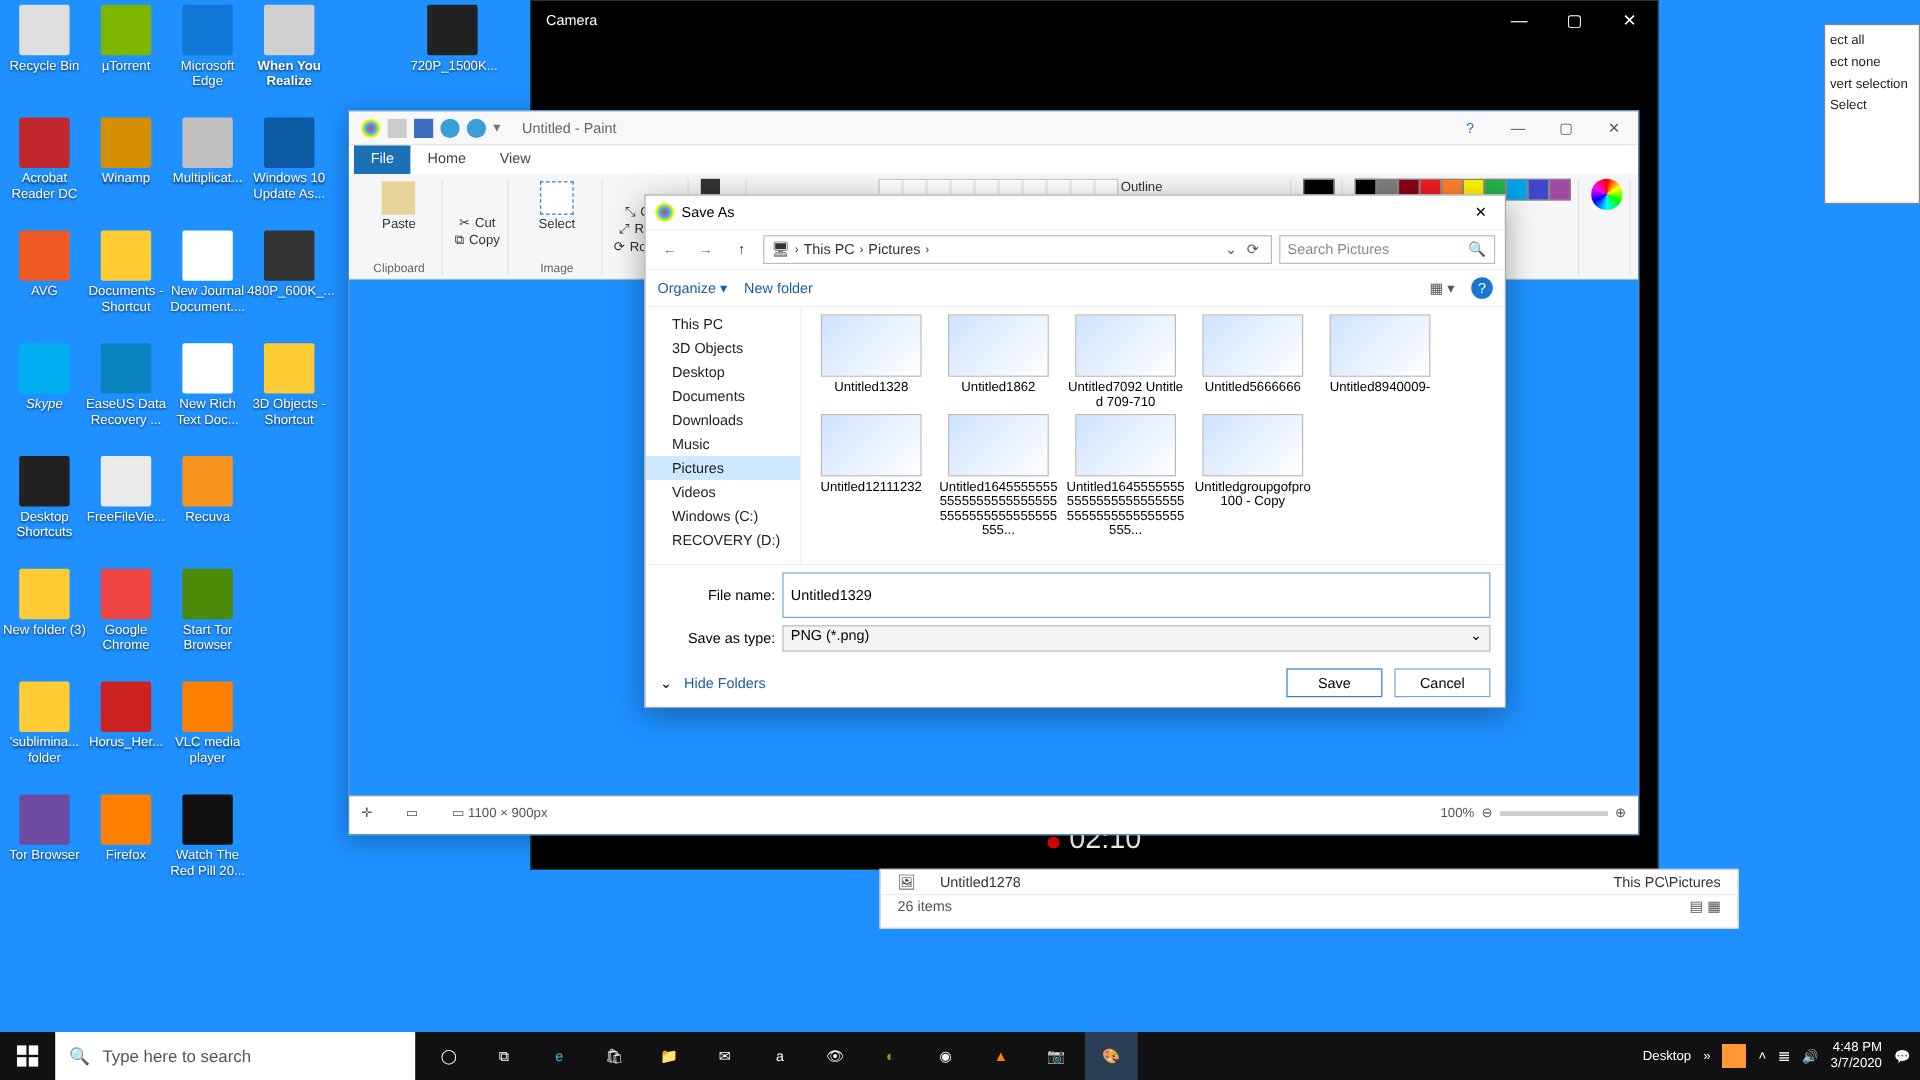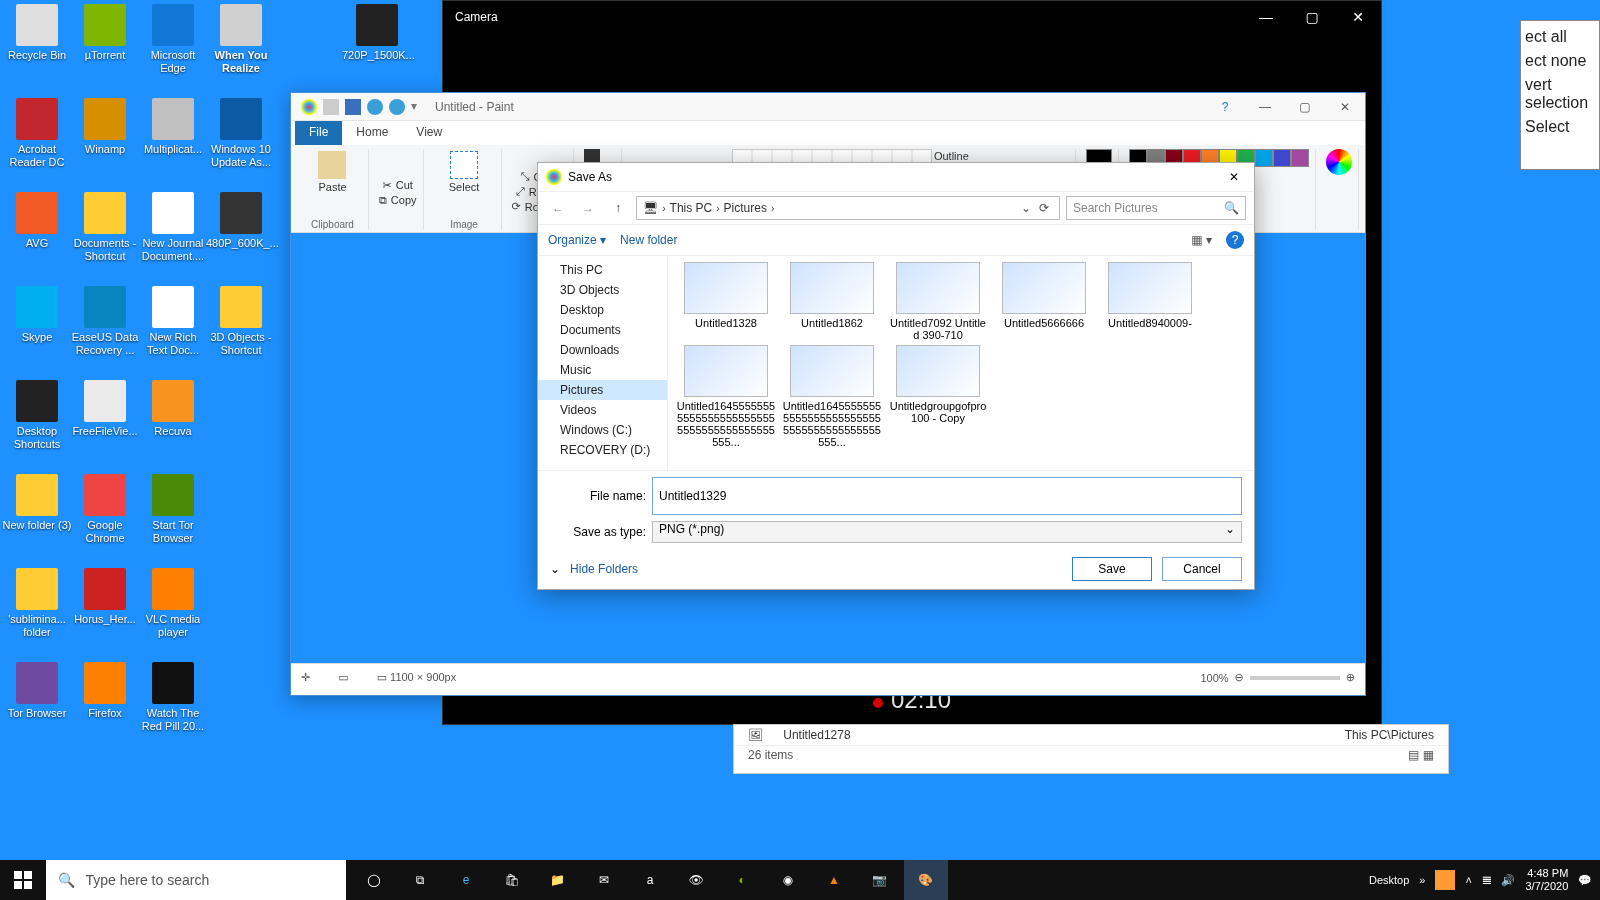"ect all" .sidepanel { font-size: 16px -> 11px }
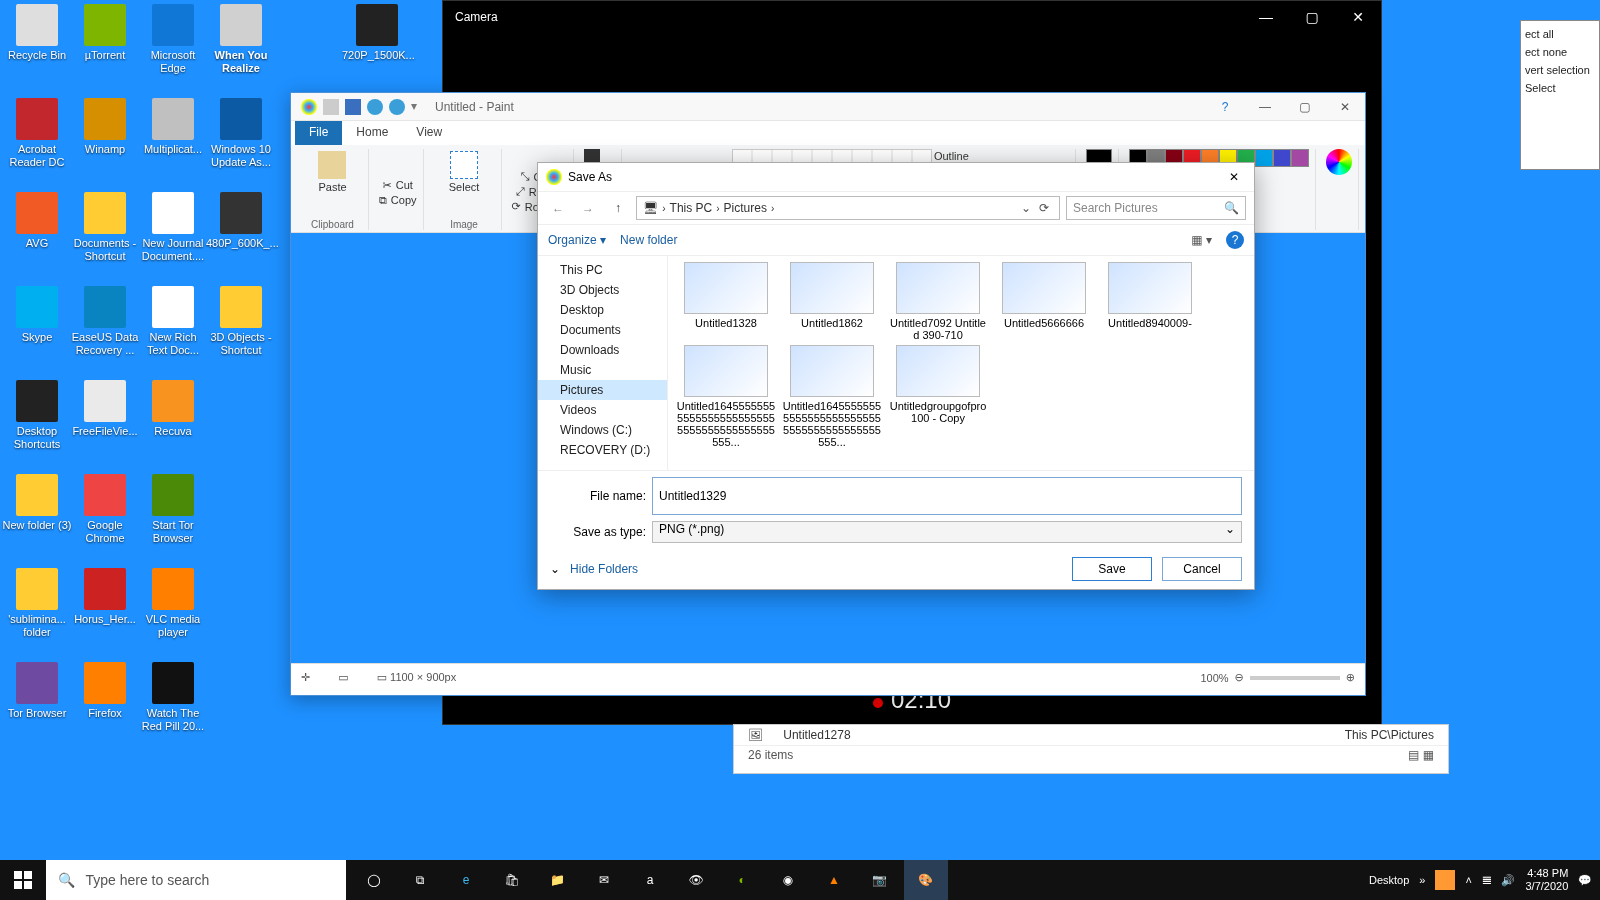"Untitled7092 Untitled 390-710" div { text: 390-710 -> 709-710 }
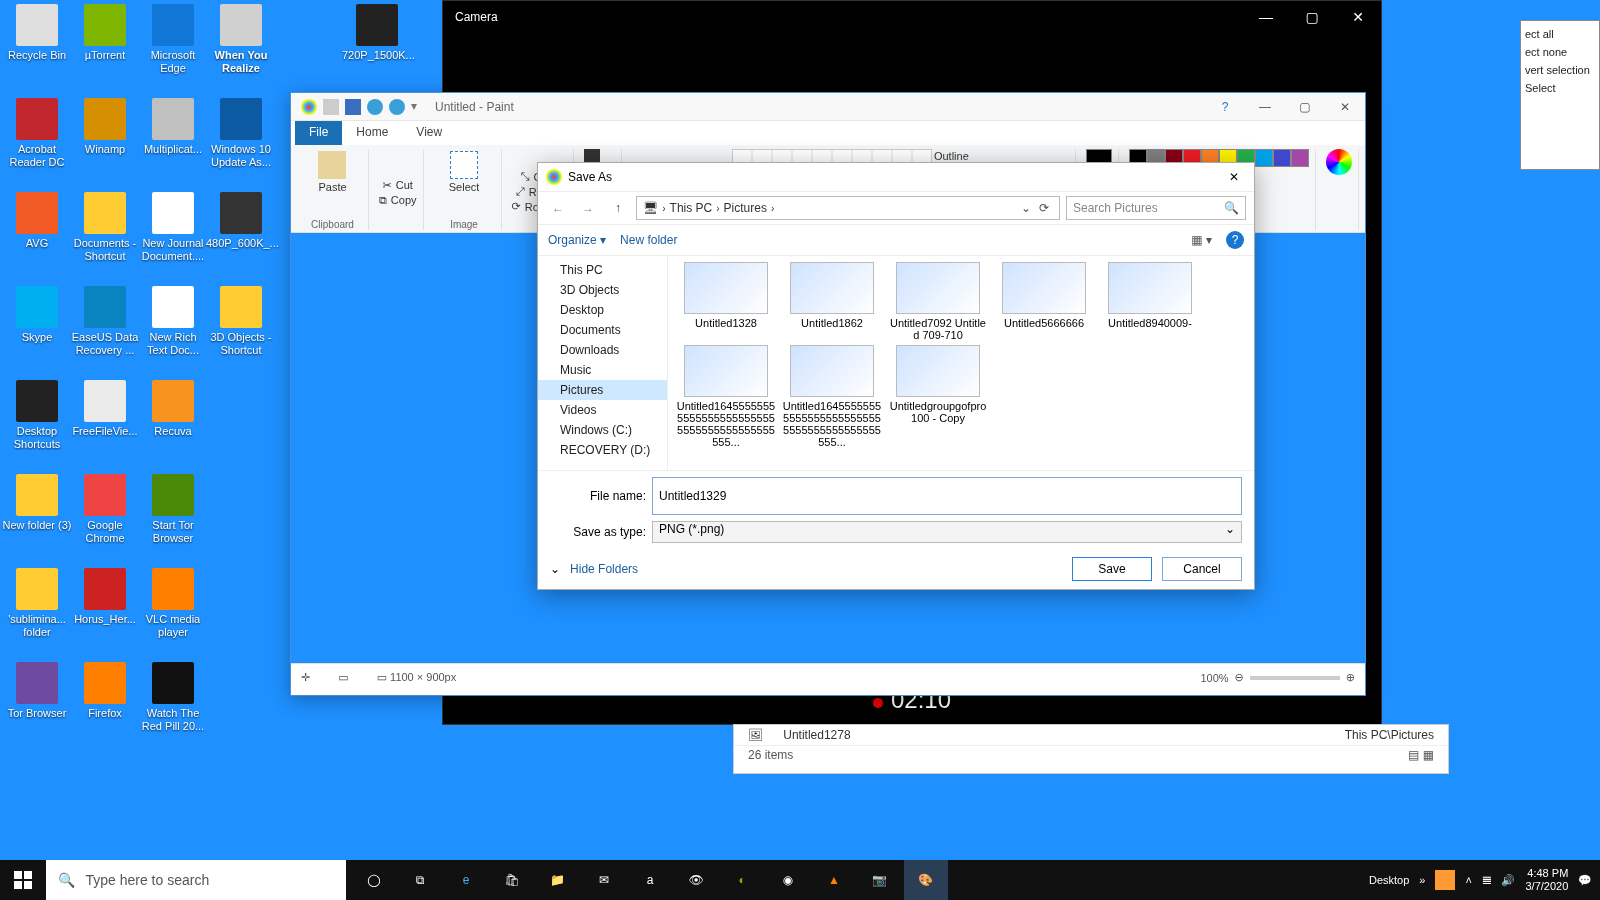"Skype" div.dicon { font-style: none -> italic }
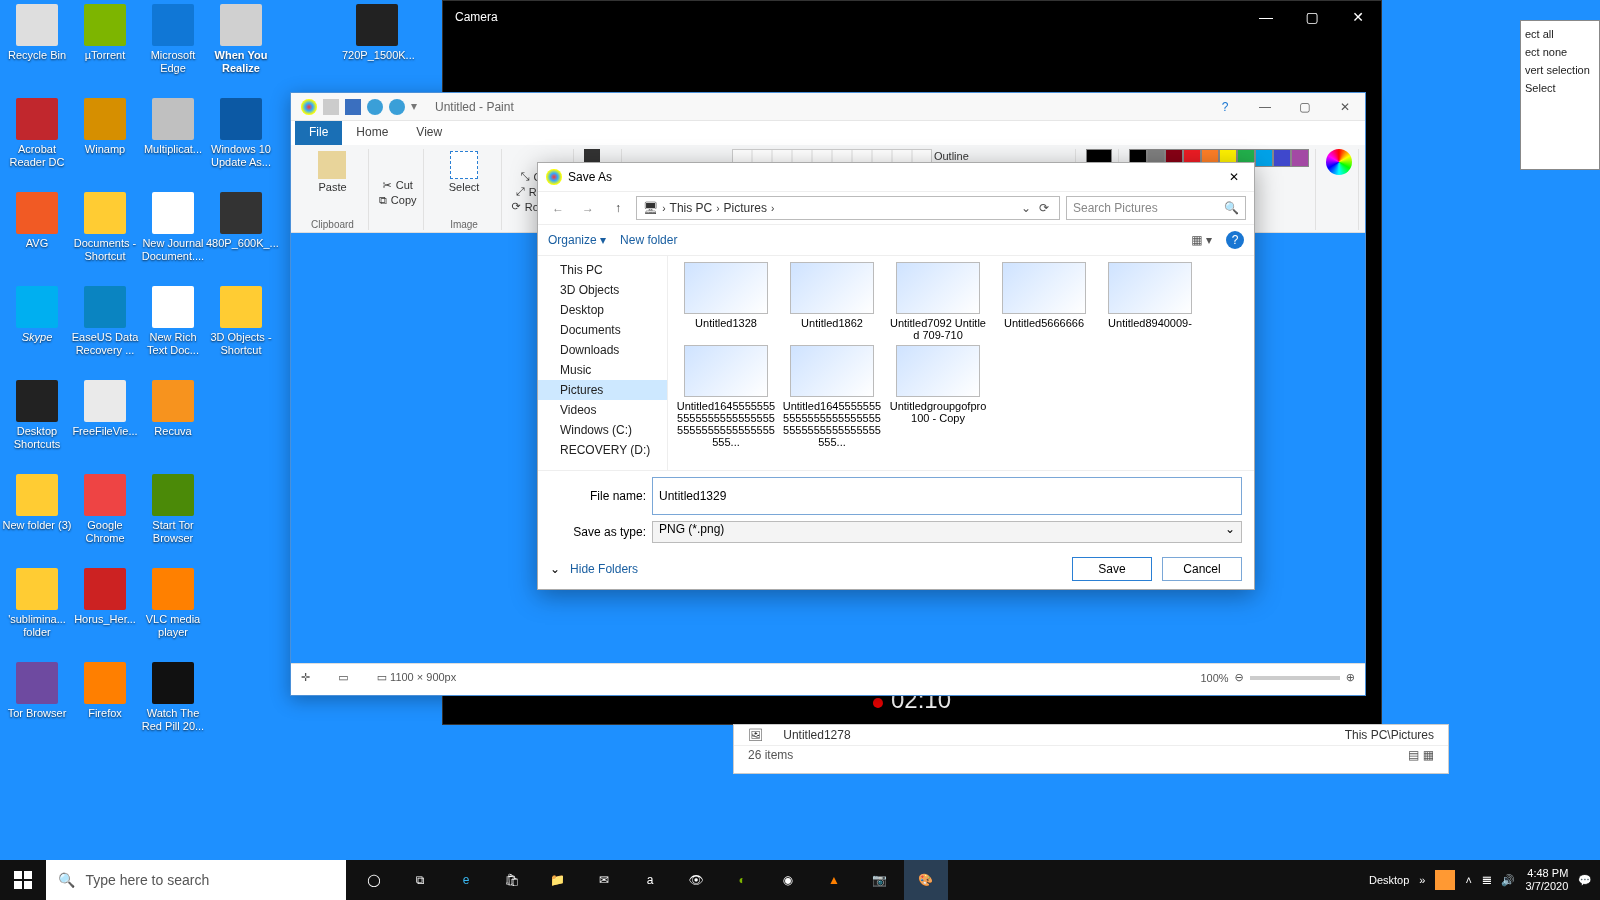"Untitled12111232" div.thumb { html: none -> <div> <div></div> <div>Untitled12111232</div> </div> }
